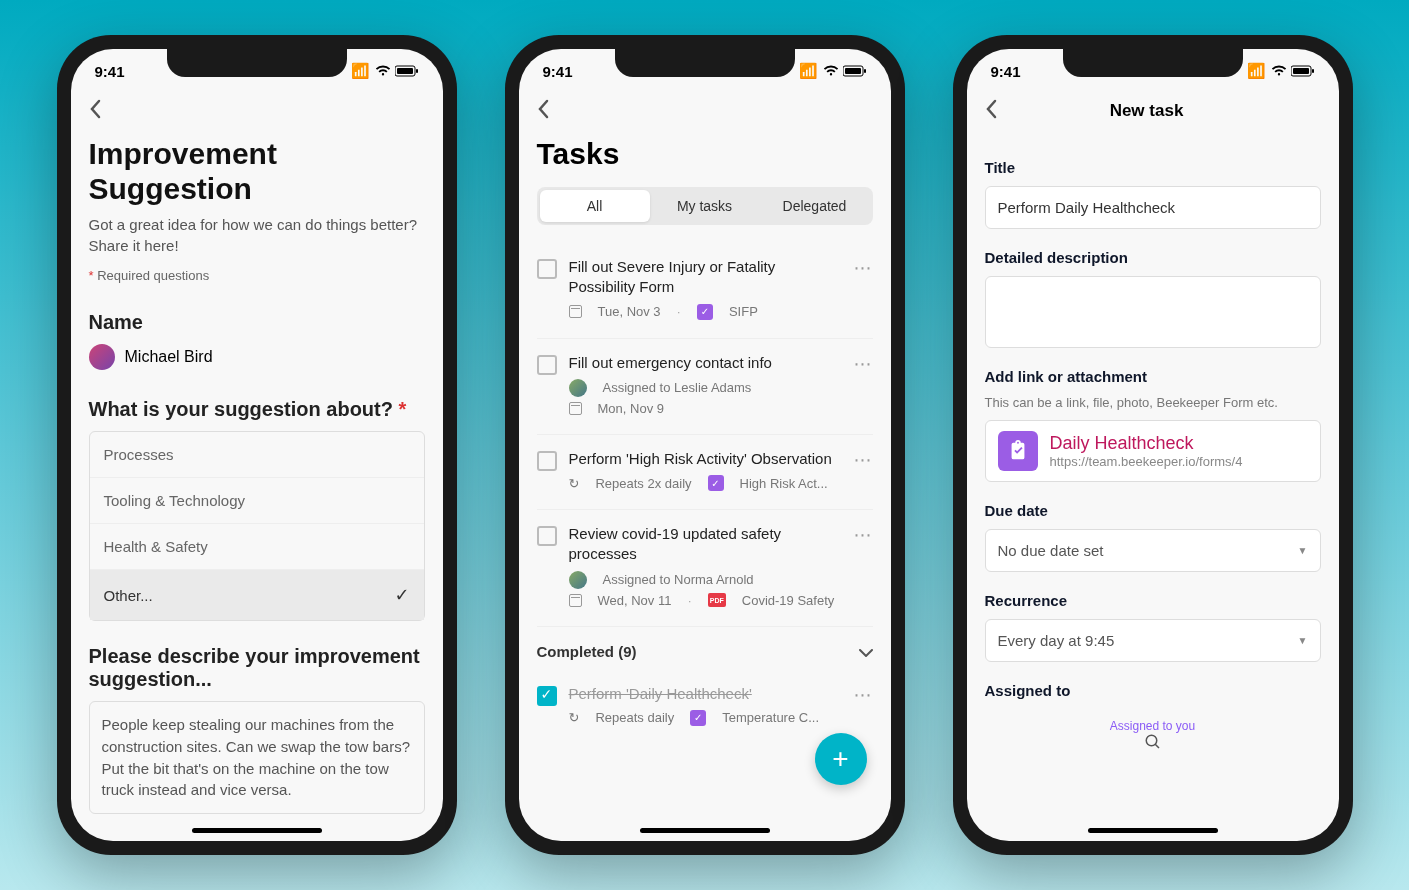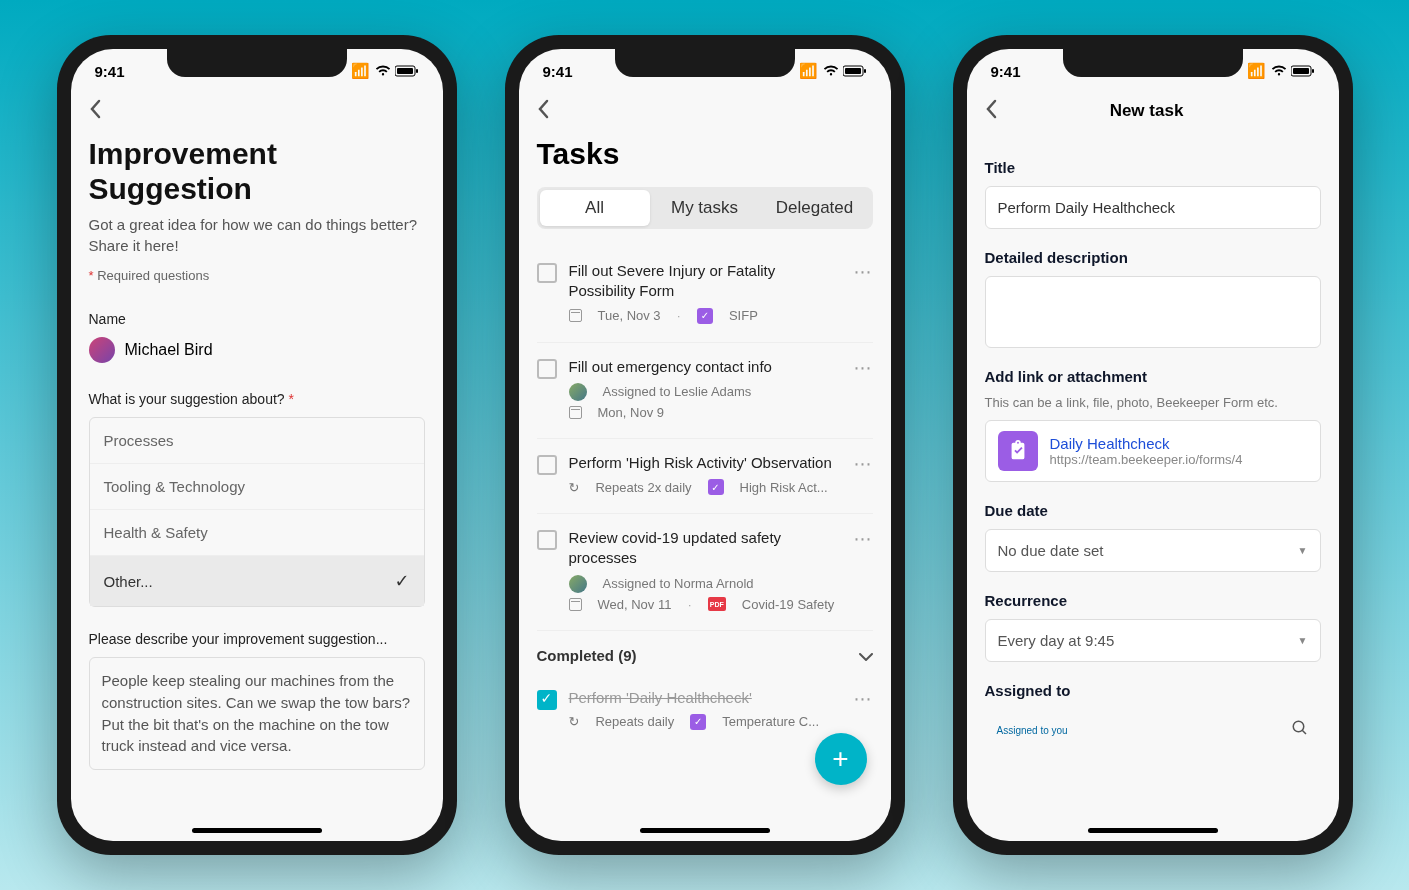"All" .seg-item { font-size: 17px -> 14px }
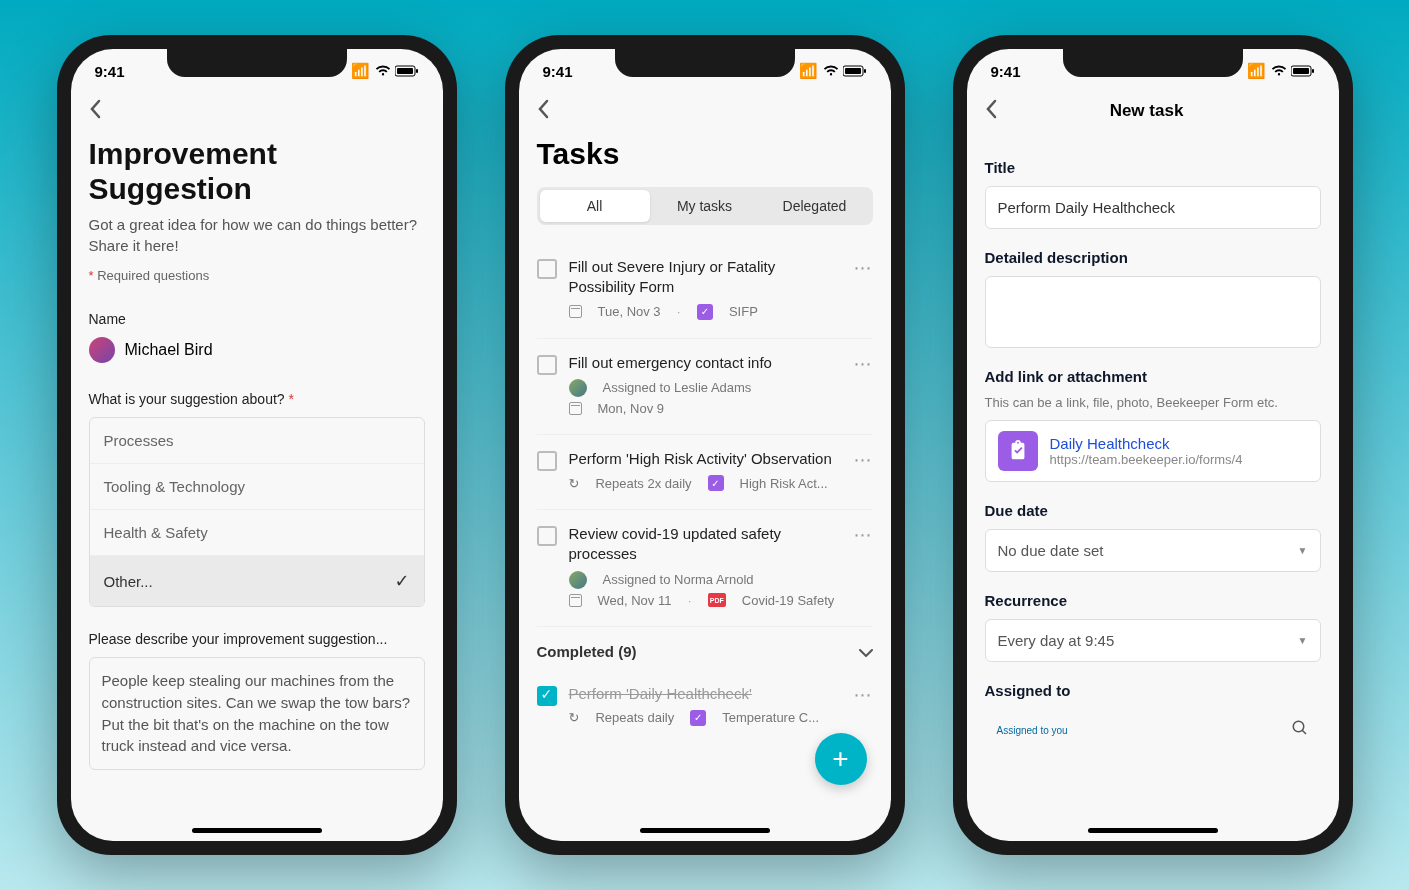"Name" .field-label { font-size: 14px -> 20px; font-weight: 400 -> 700 }
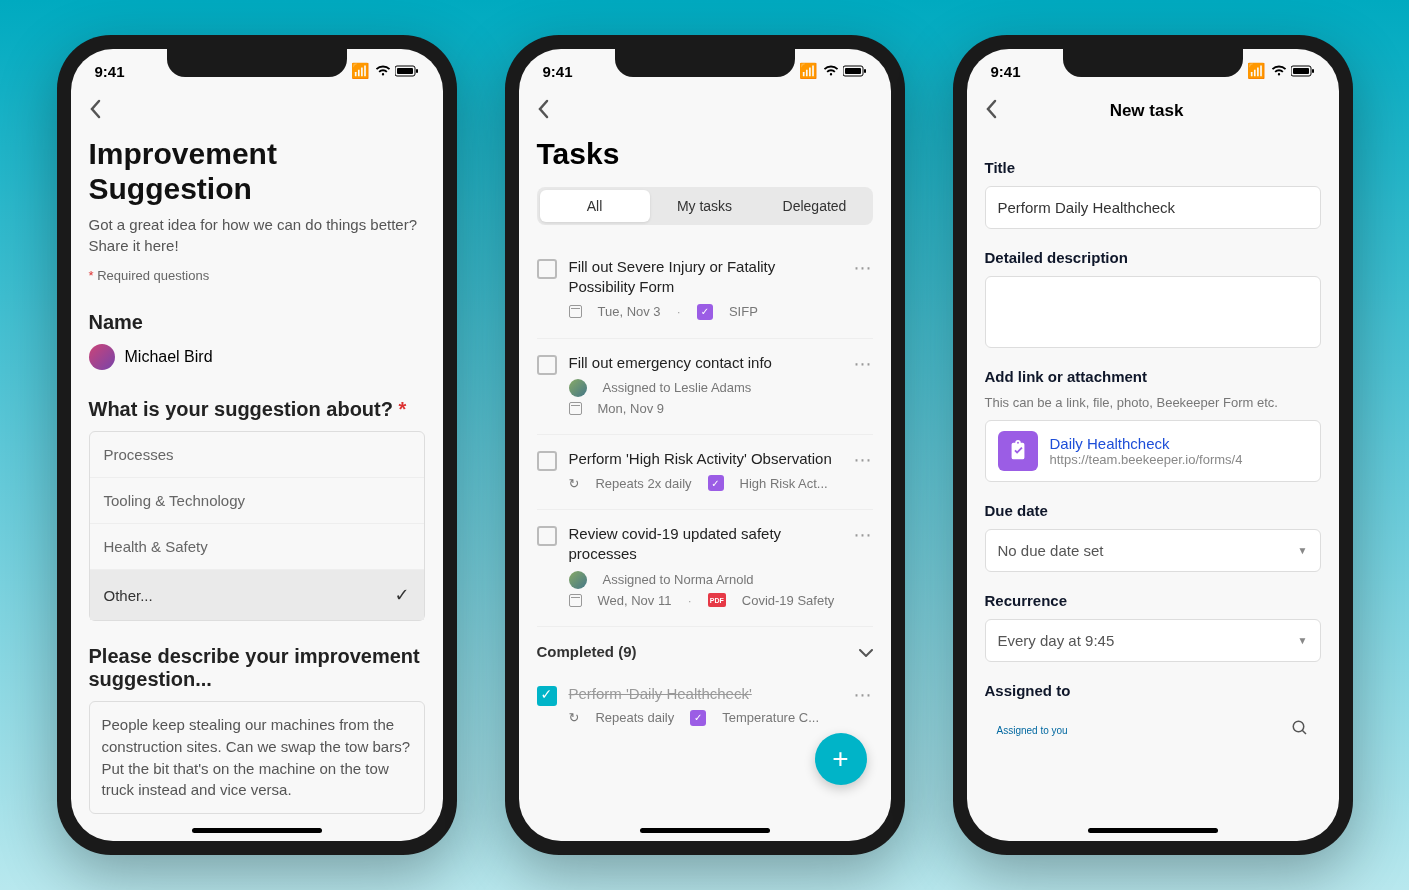"Daily Healthcheck" .attach-title { color: #1d4ed8 -> #be185d; font-size: 15px -> 18px }
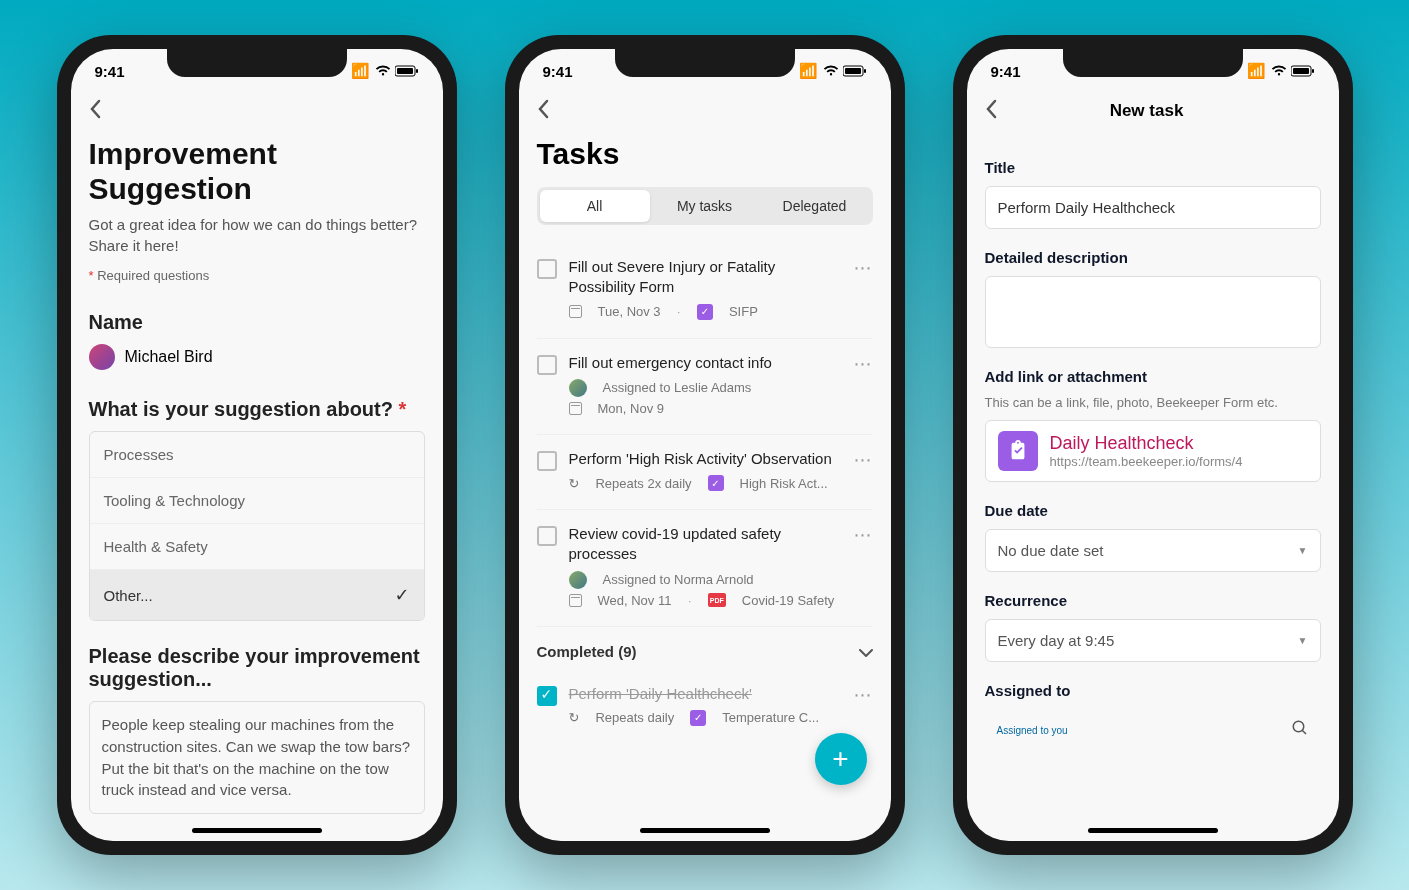"Assigned to you" .assigned-row { color: #0369a1 -> #8b5cf6; flex-direction: none -> column; font-size: 10px -> 12px }
